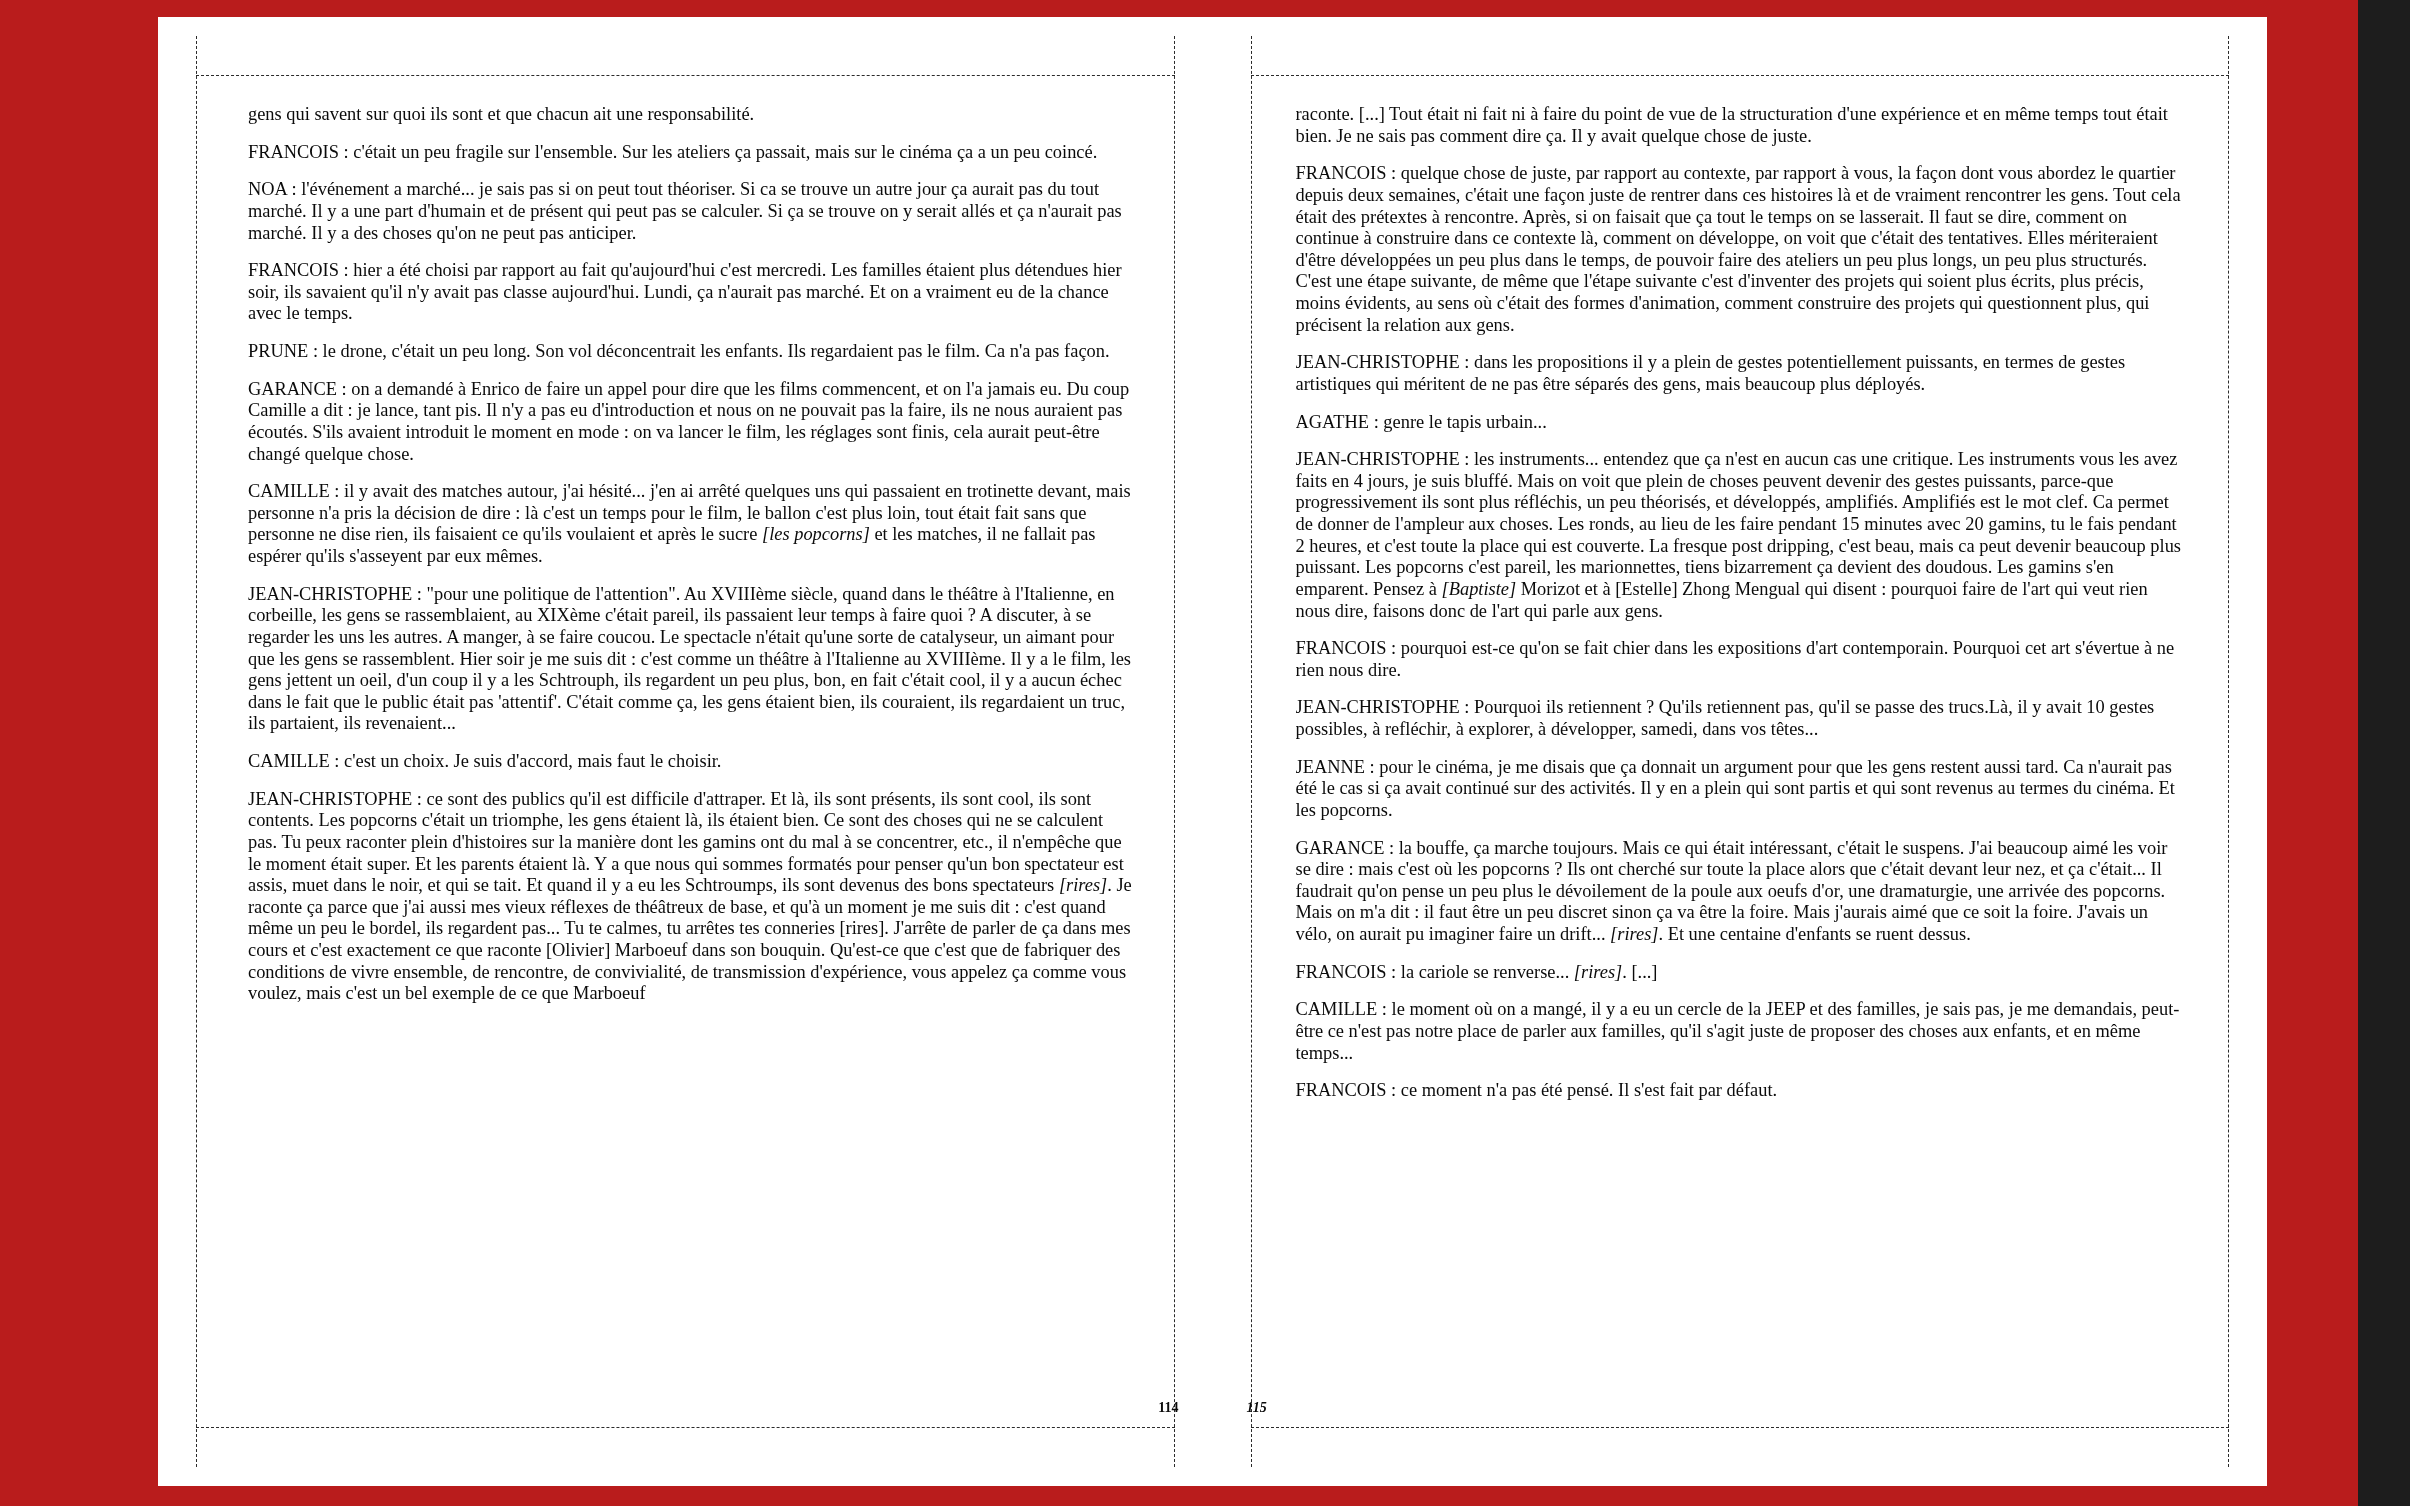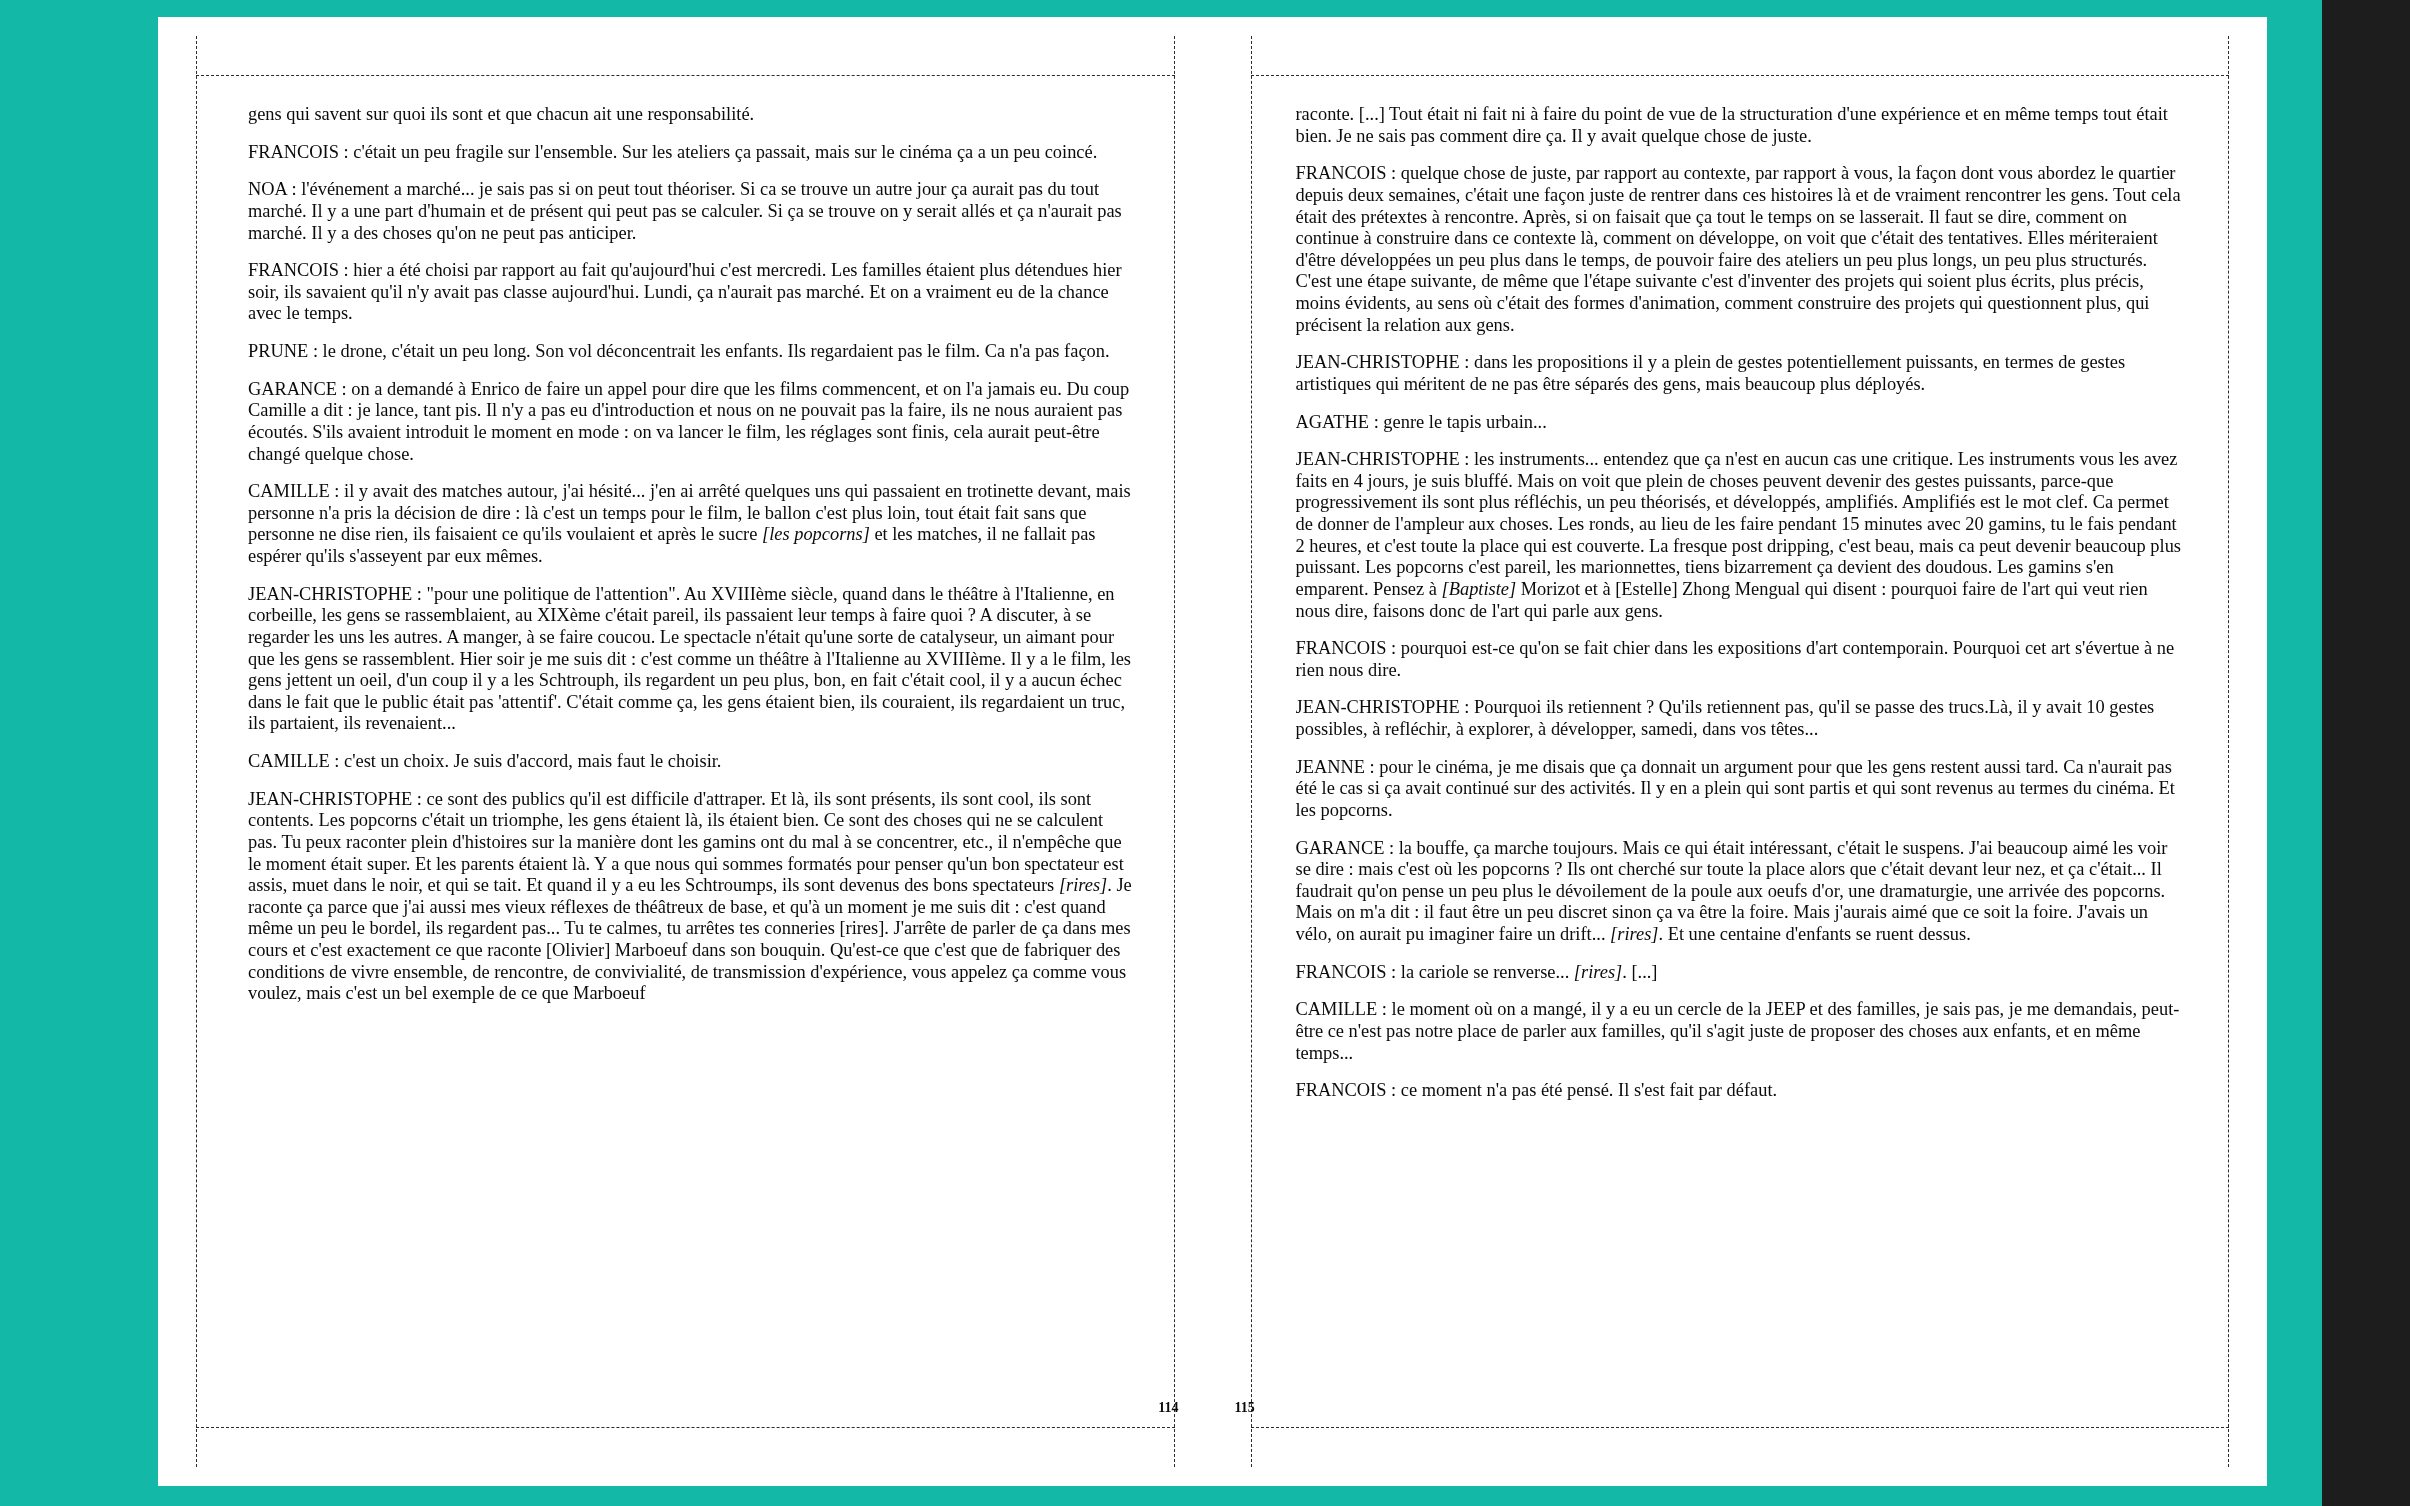"gens qui savent sur quoi" .viewer { background: #14b8a6 -> #b91c1c; padding-left: none -> 36px }
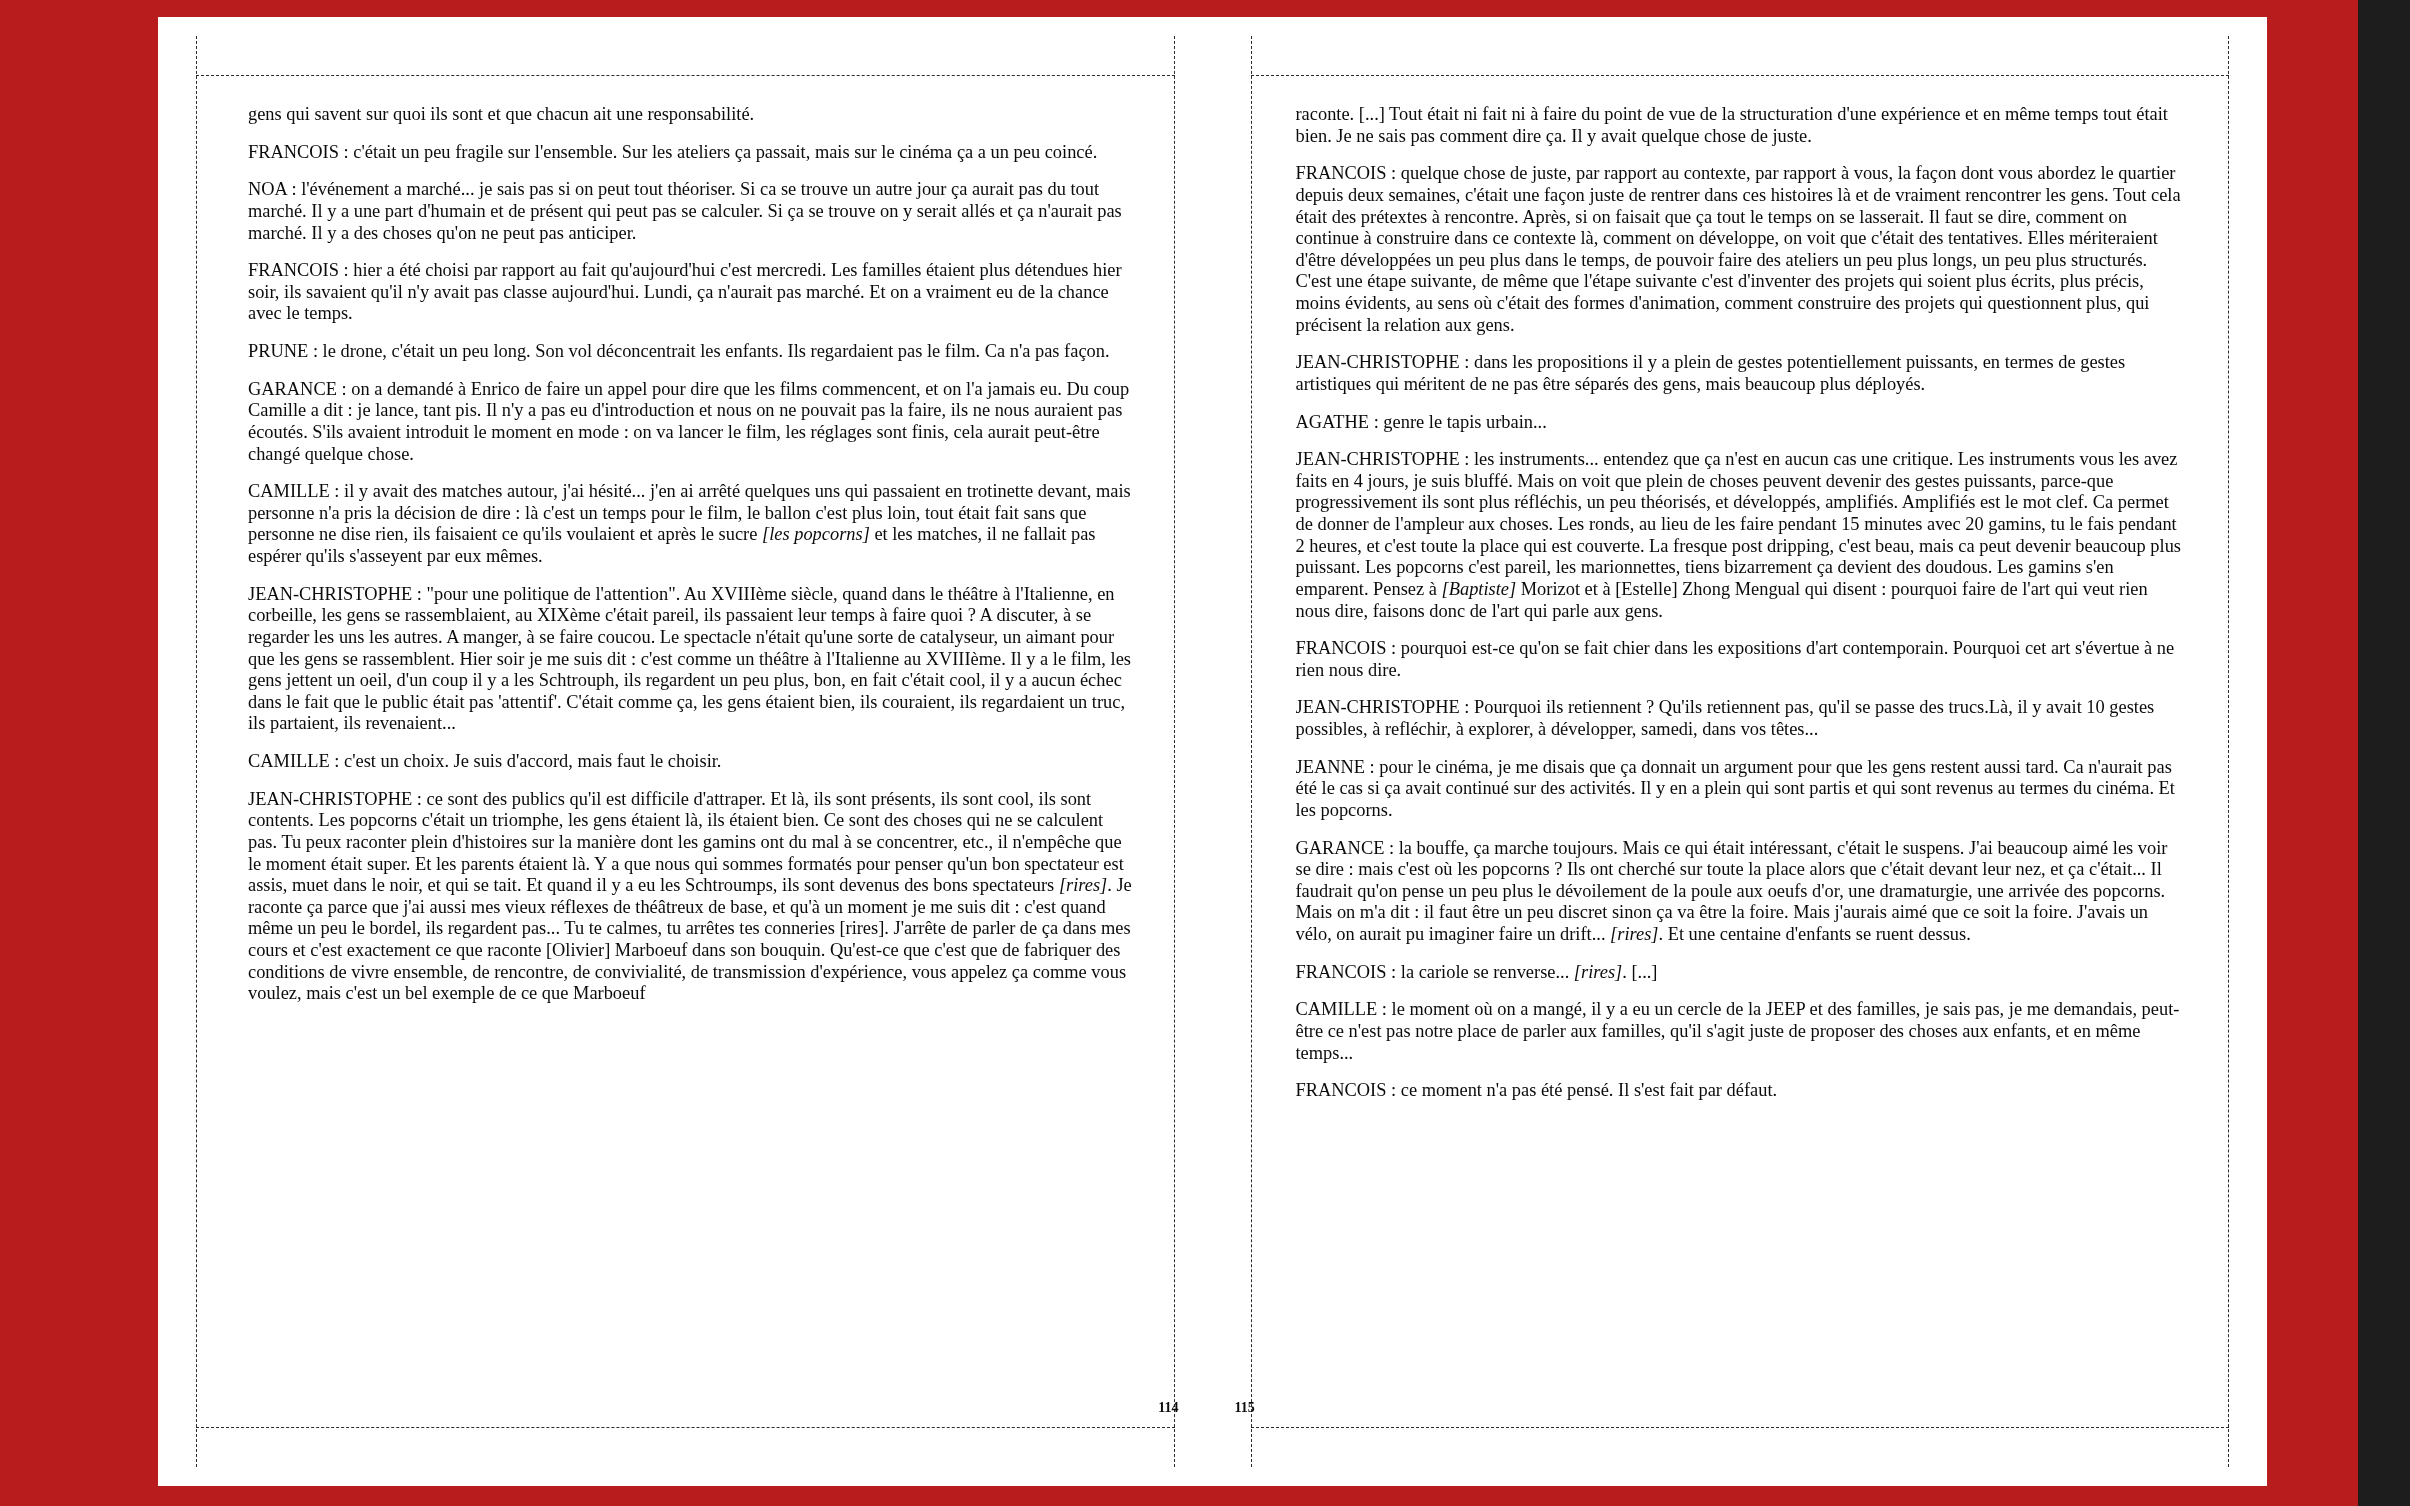"115" .page.right .folio { font-style: none -> italic; left: 22px -> 34px }
